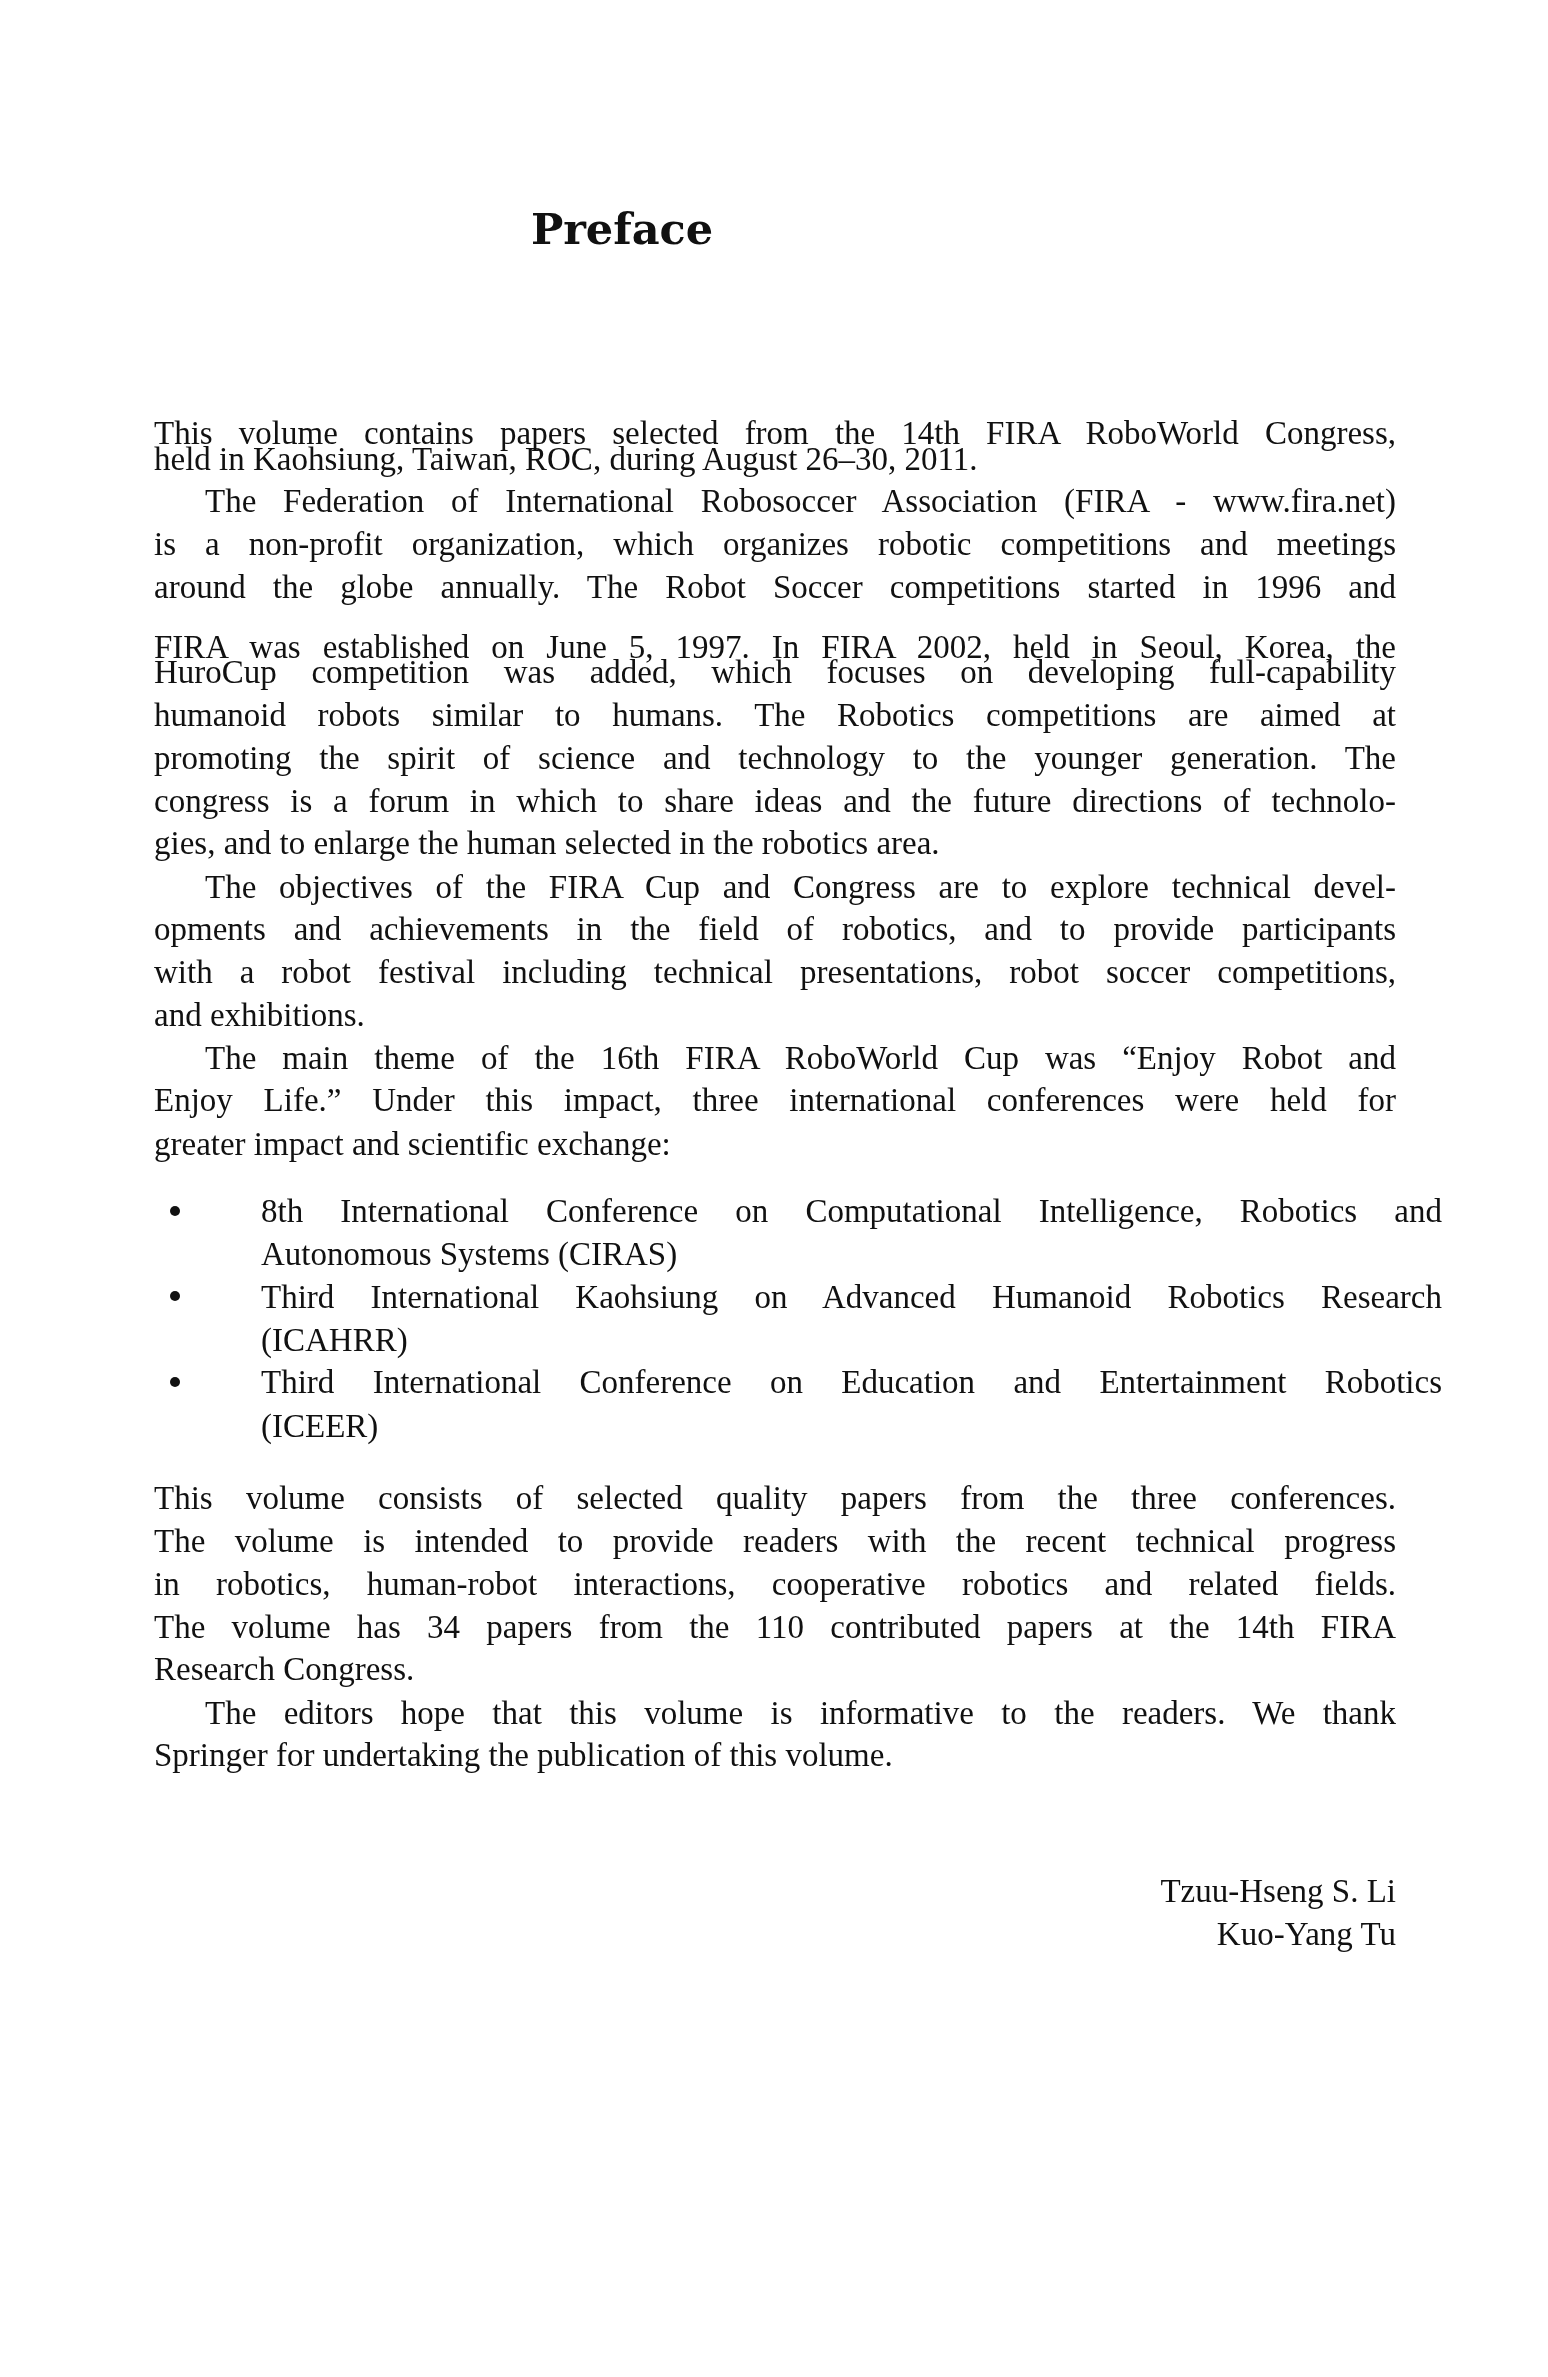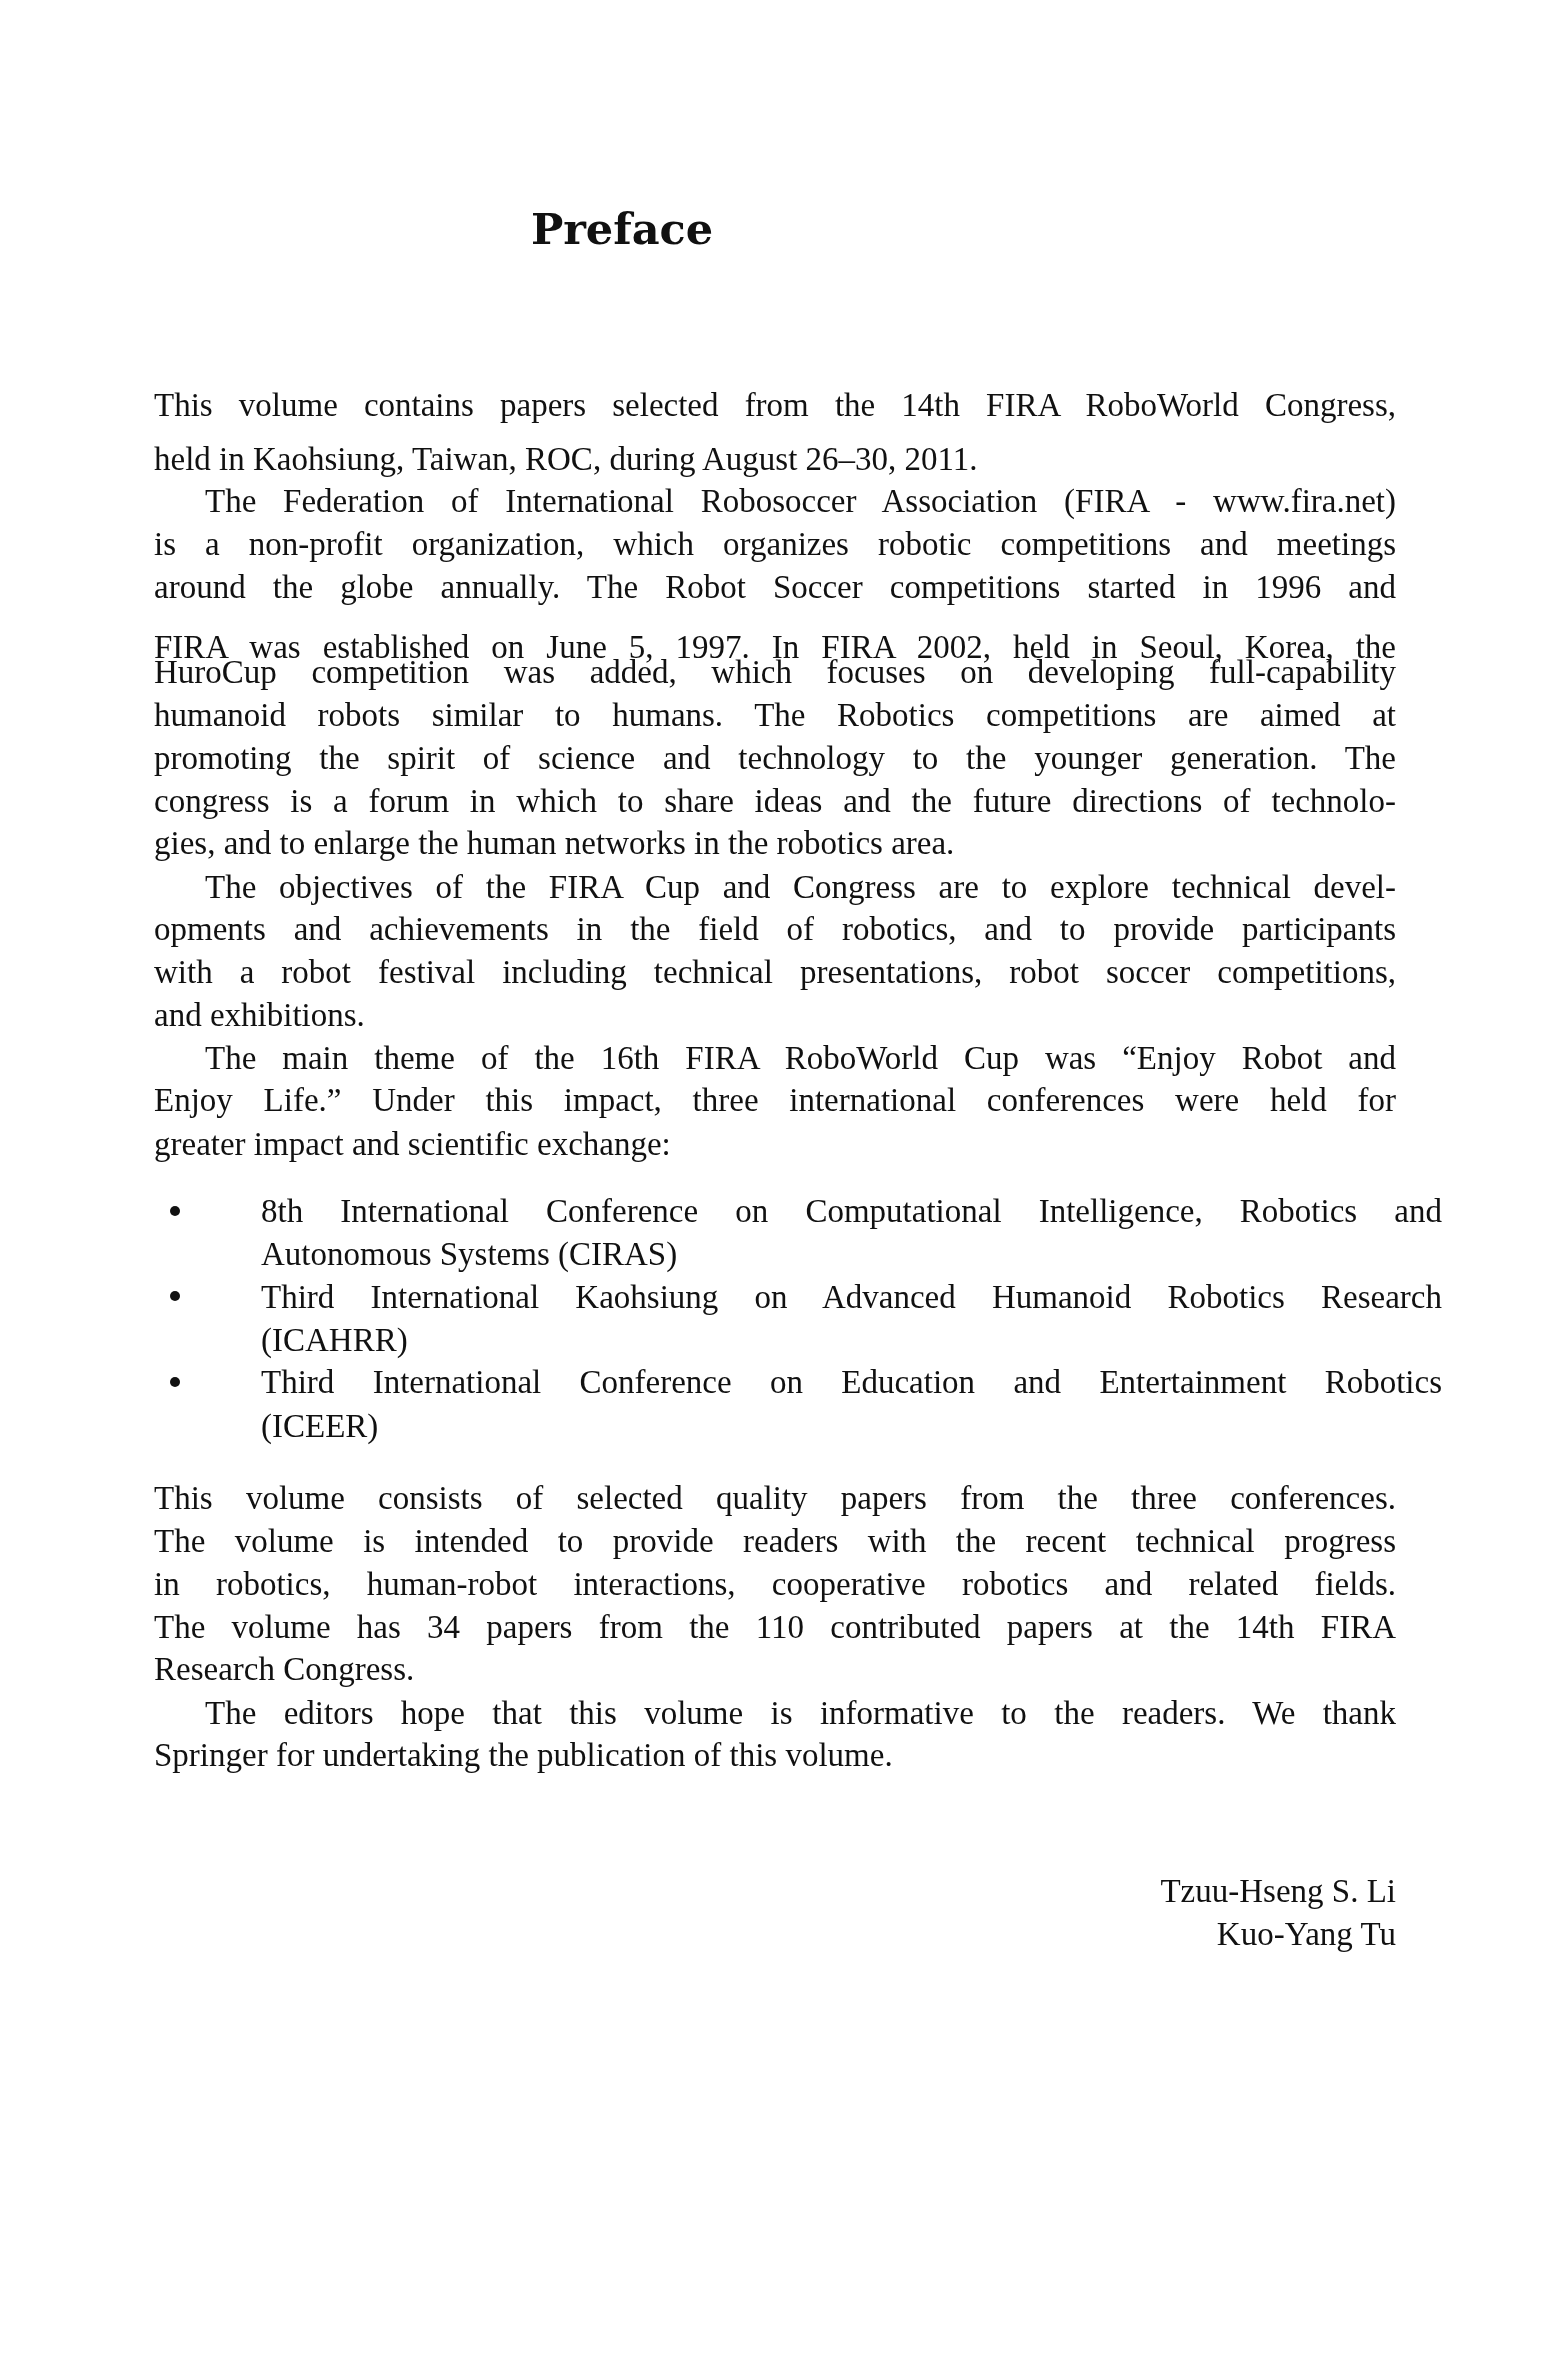"This volume contains papers selected" div.line { top: 384px -> 412px }
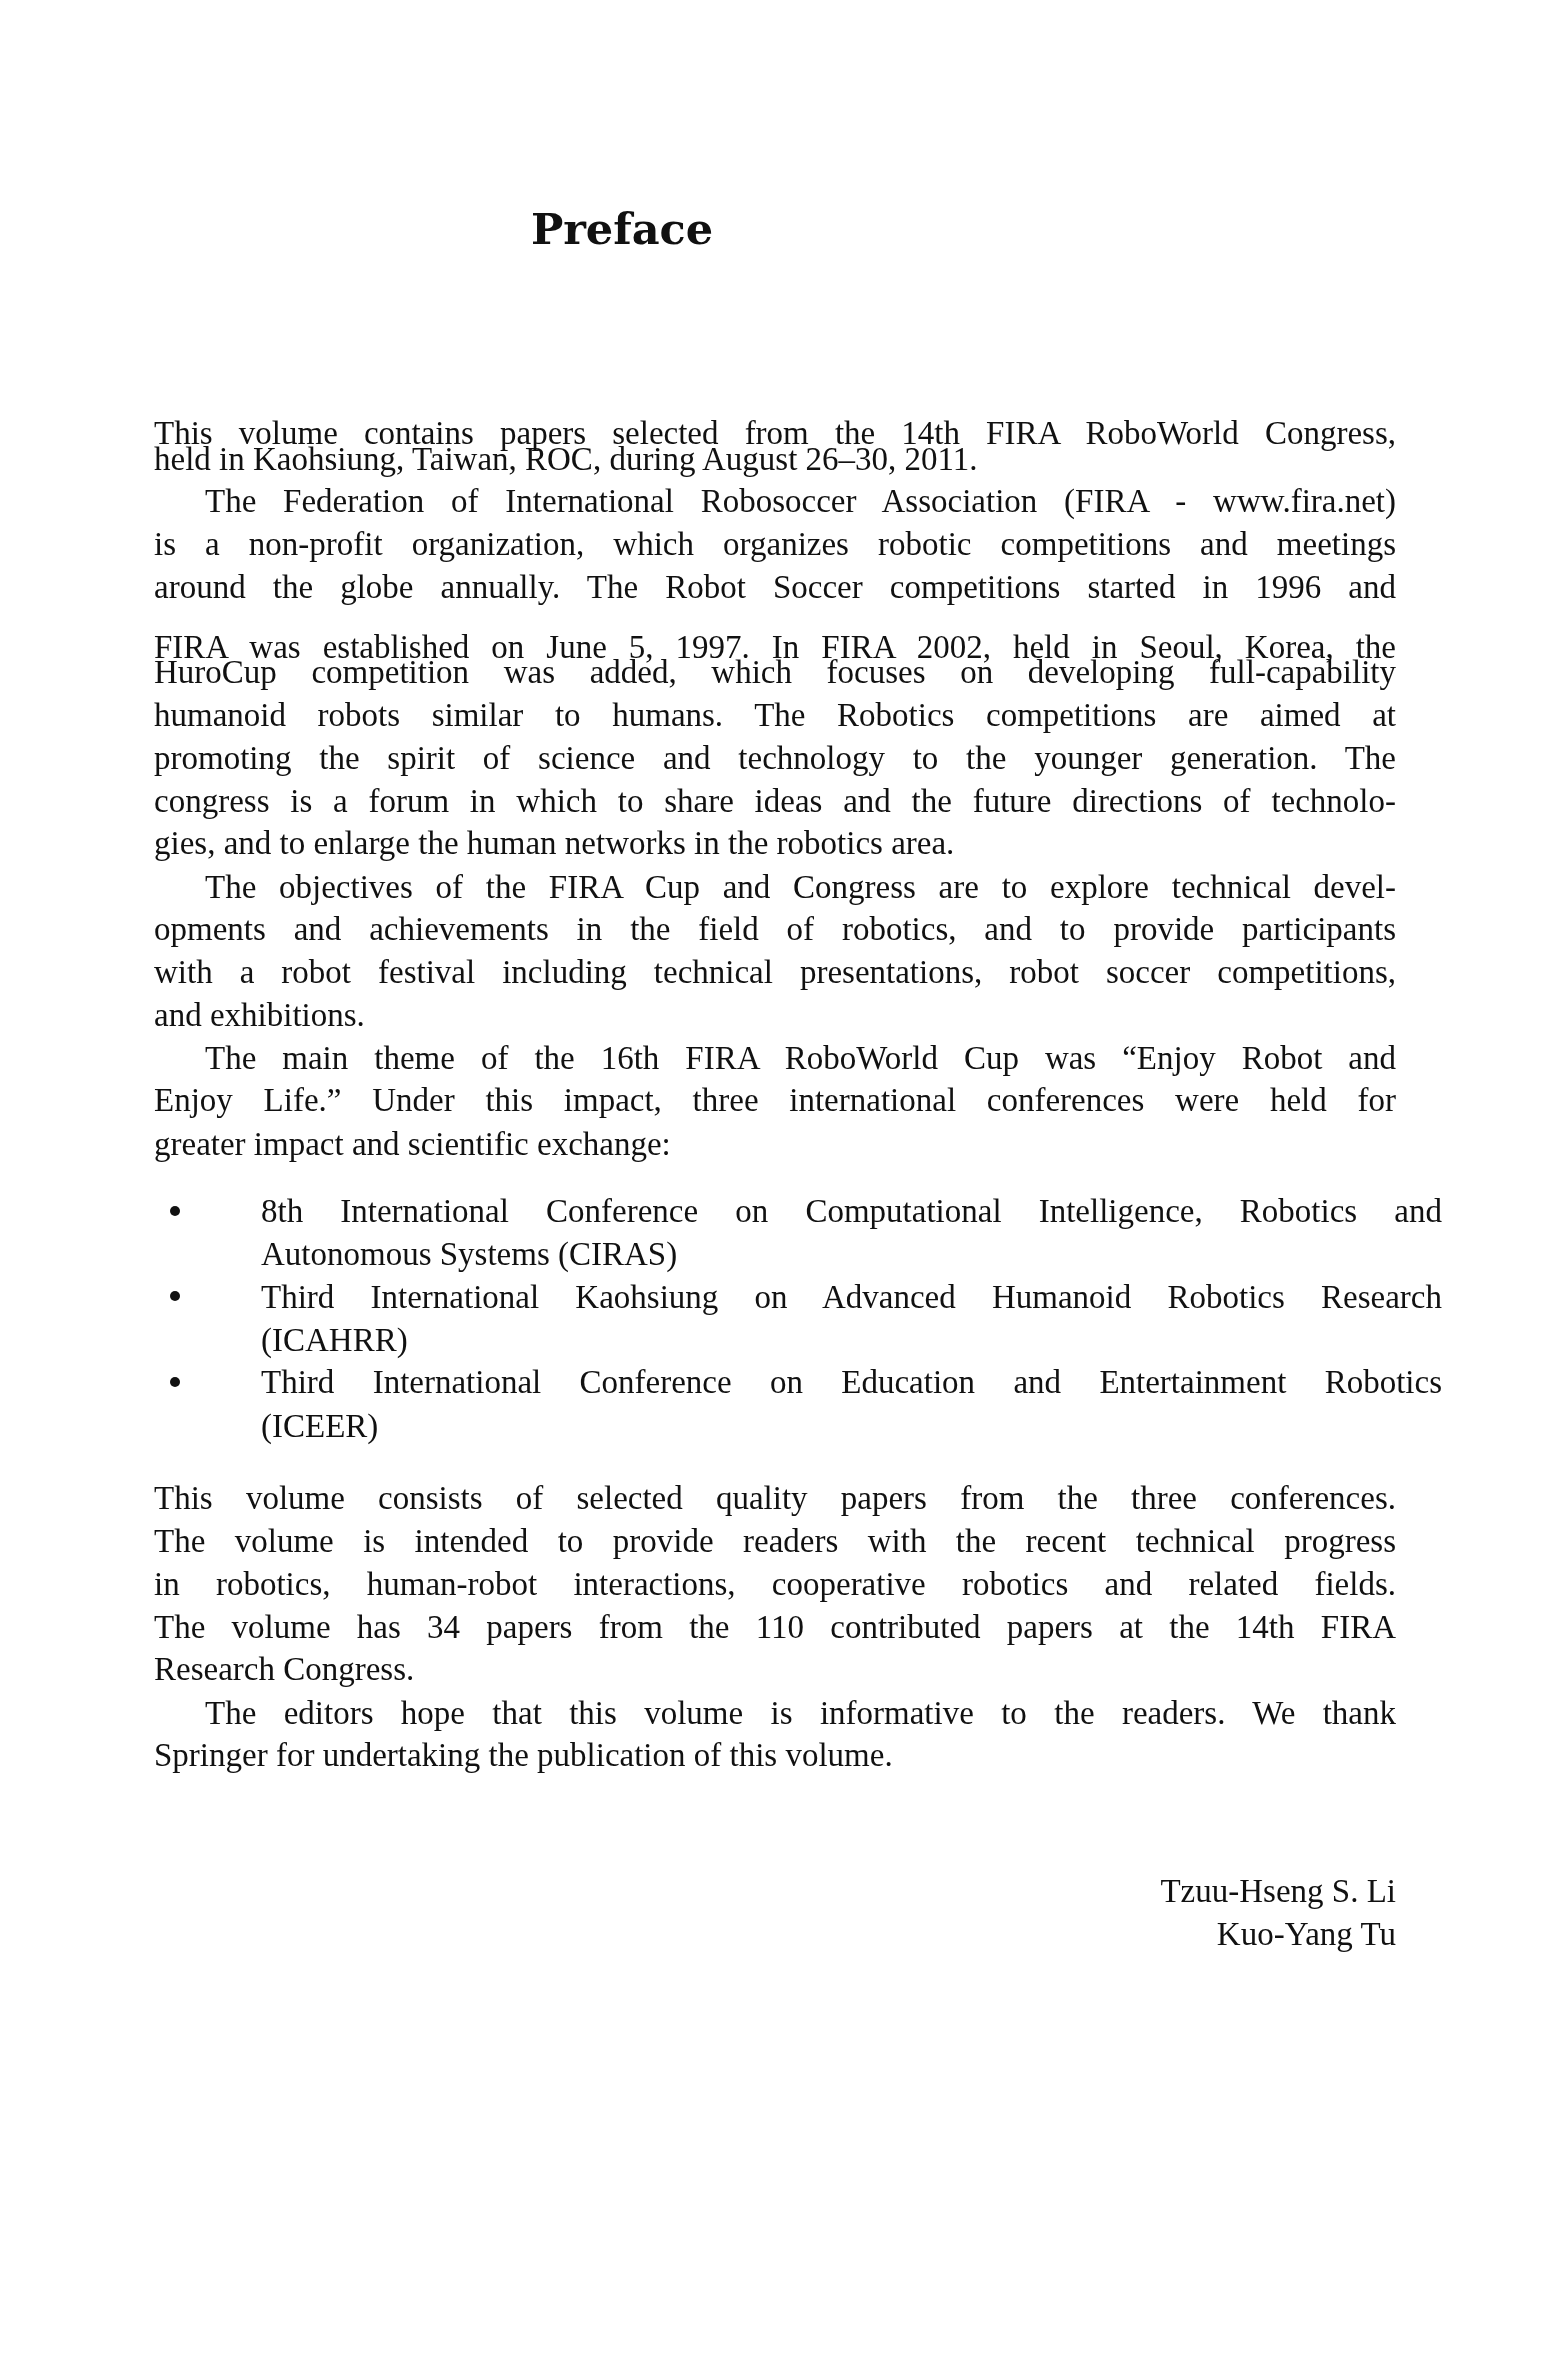"gies, and to enlarge the" div.line { text: networks -> selected }
